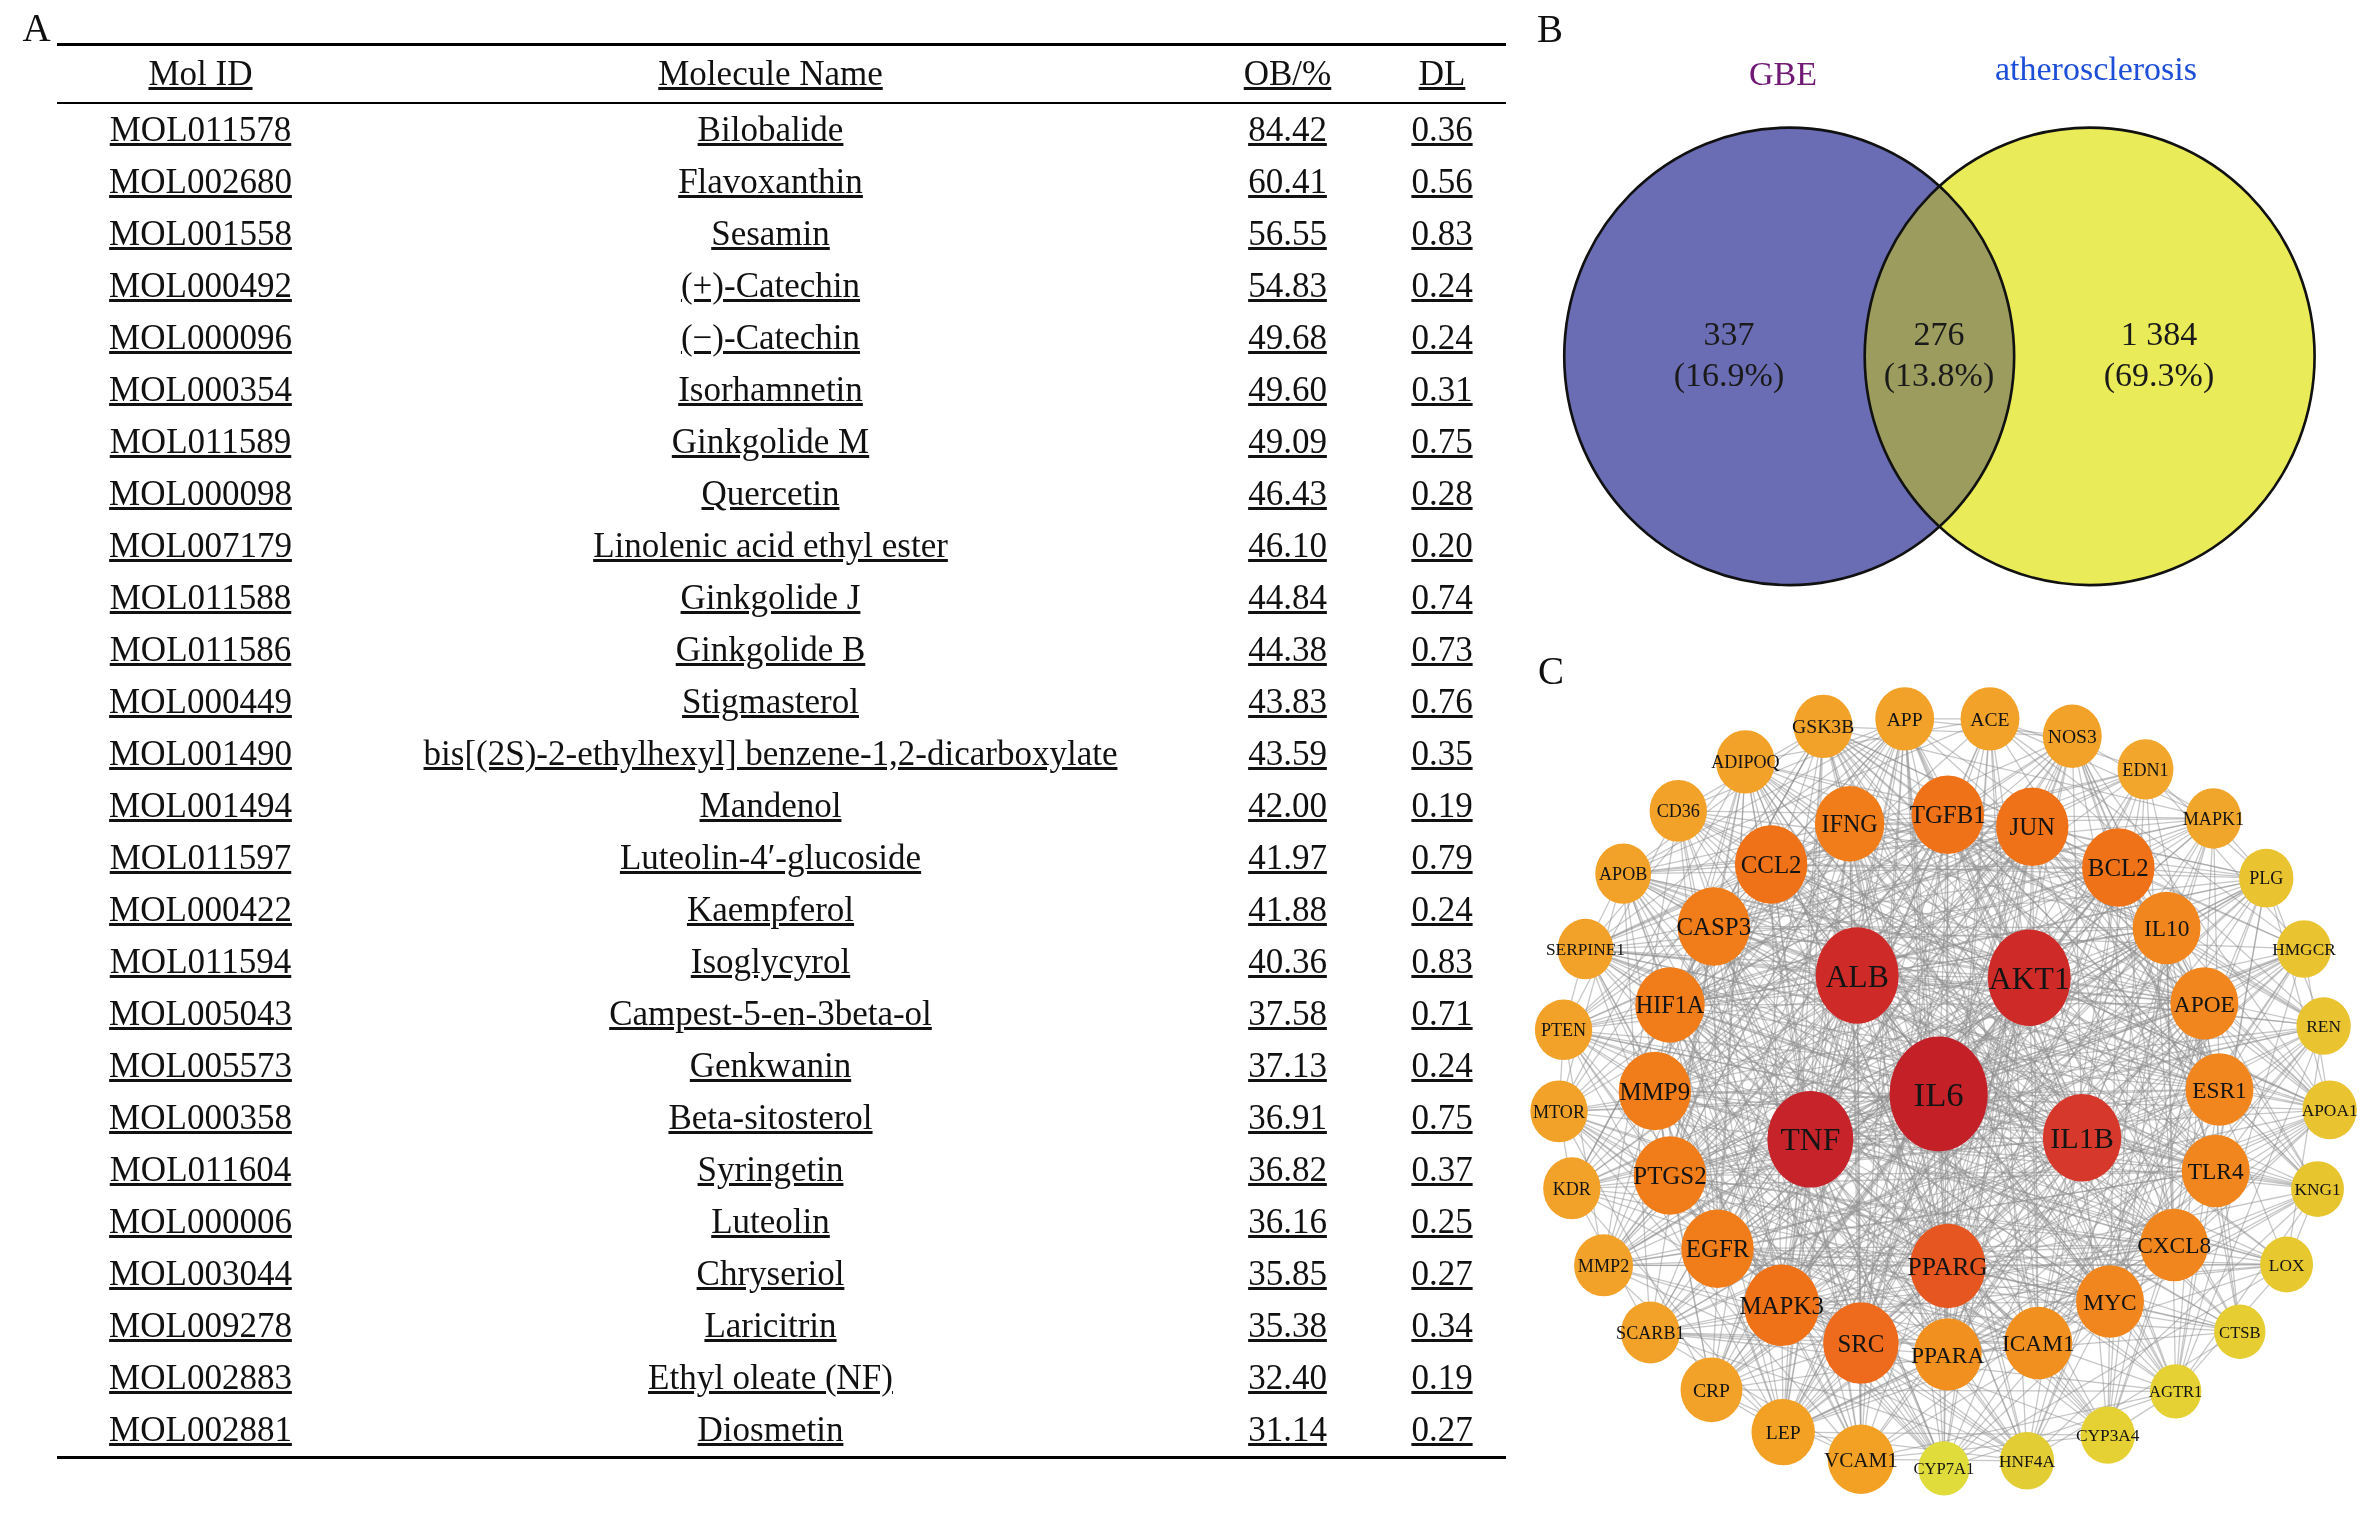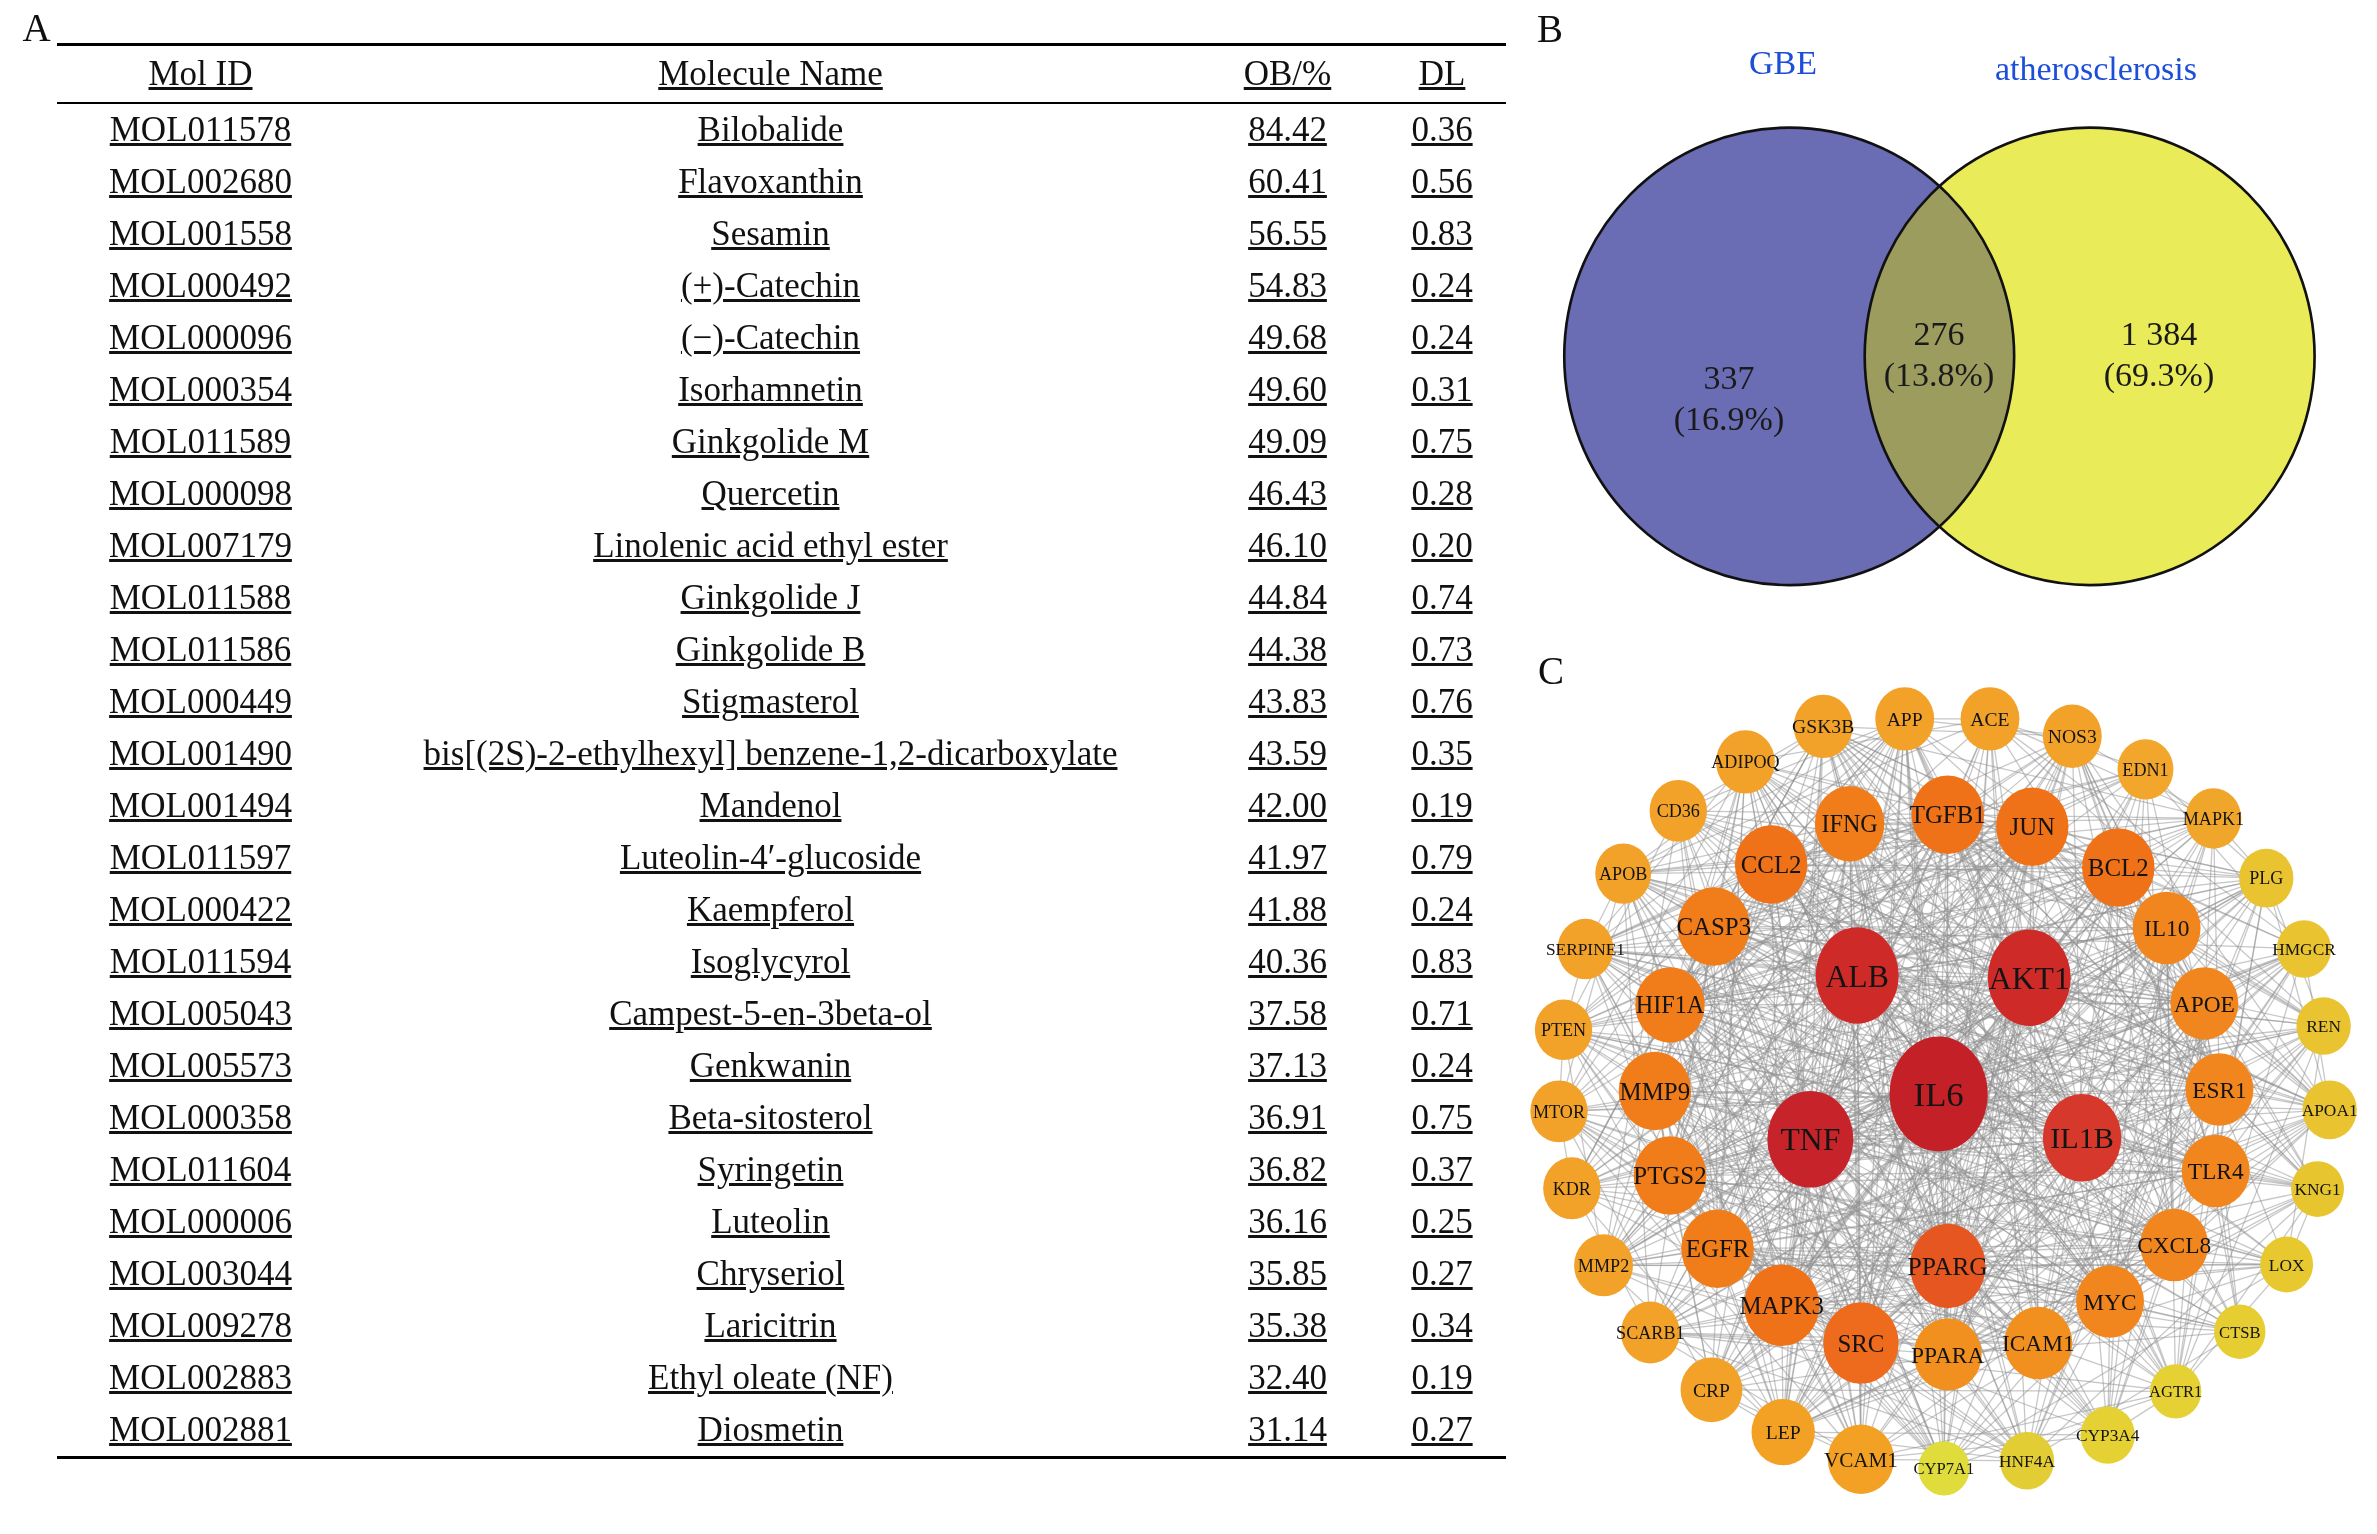"GBE" div.vsetlabel { color: #1d4ed8 -> #701a75; top: 63px -> 74px }
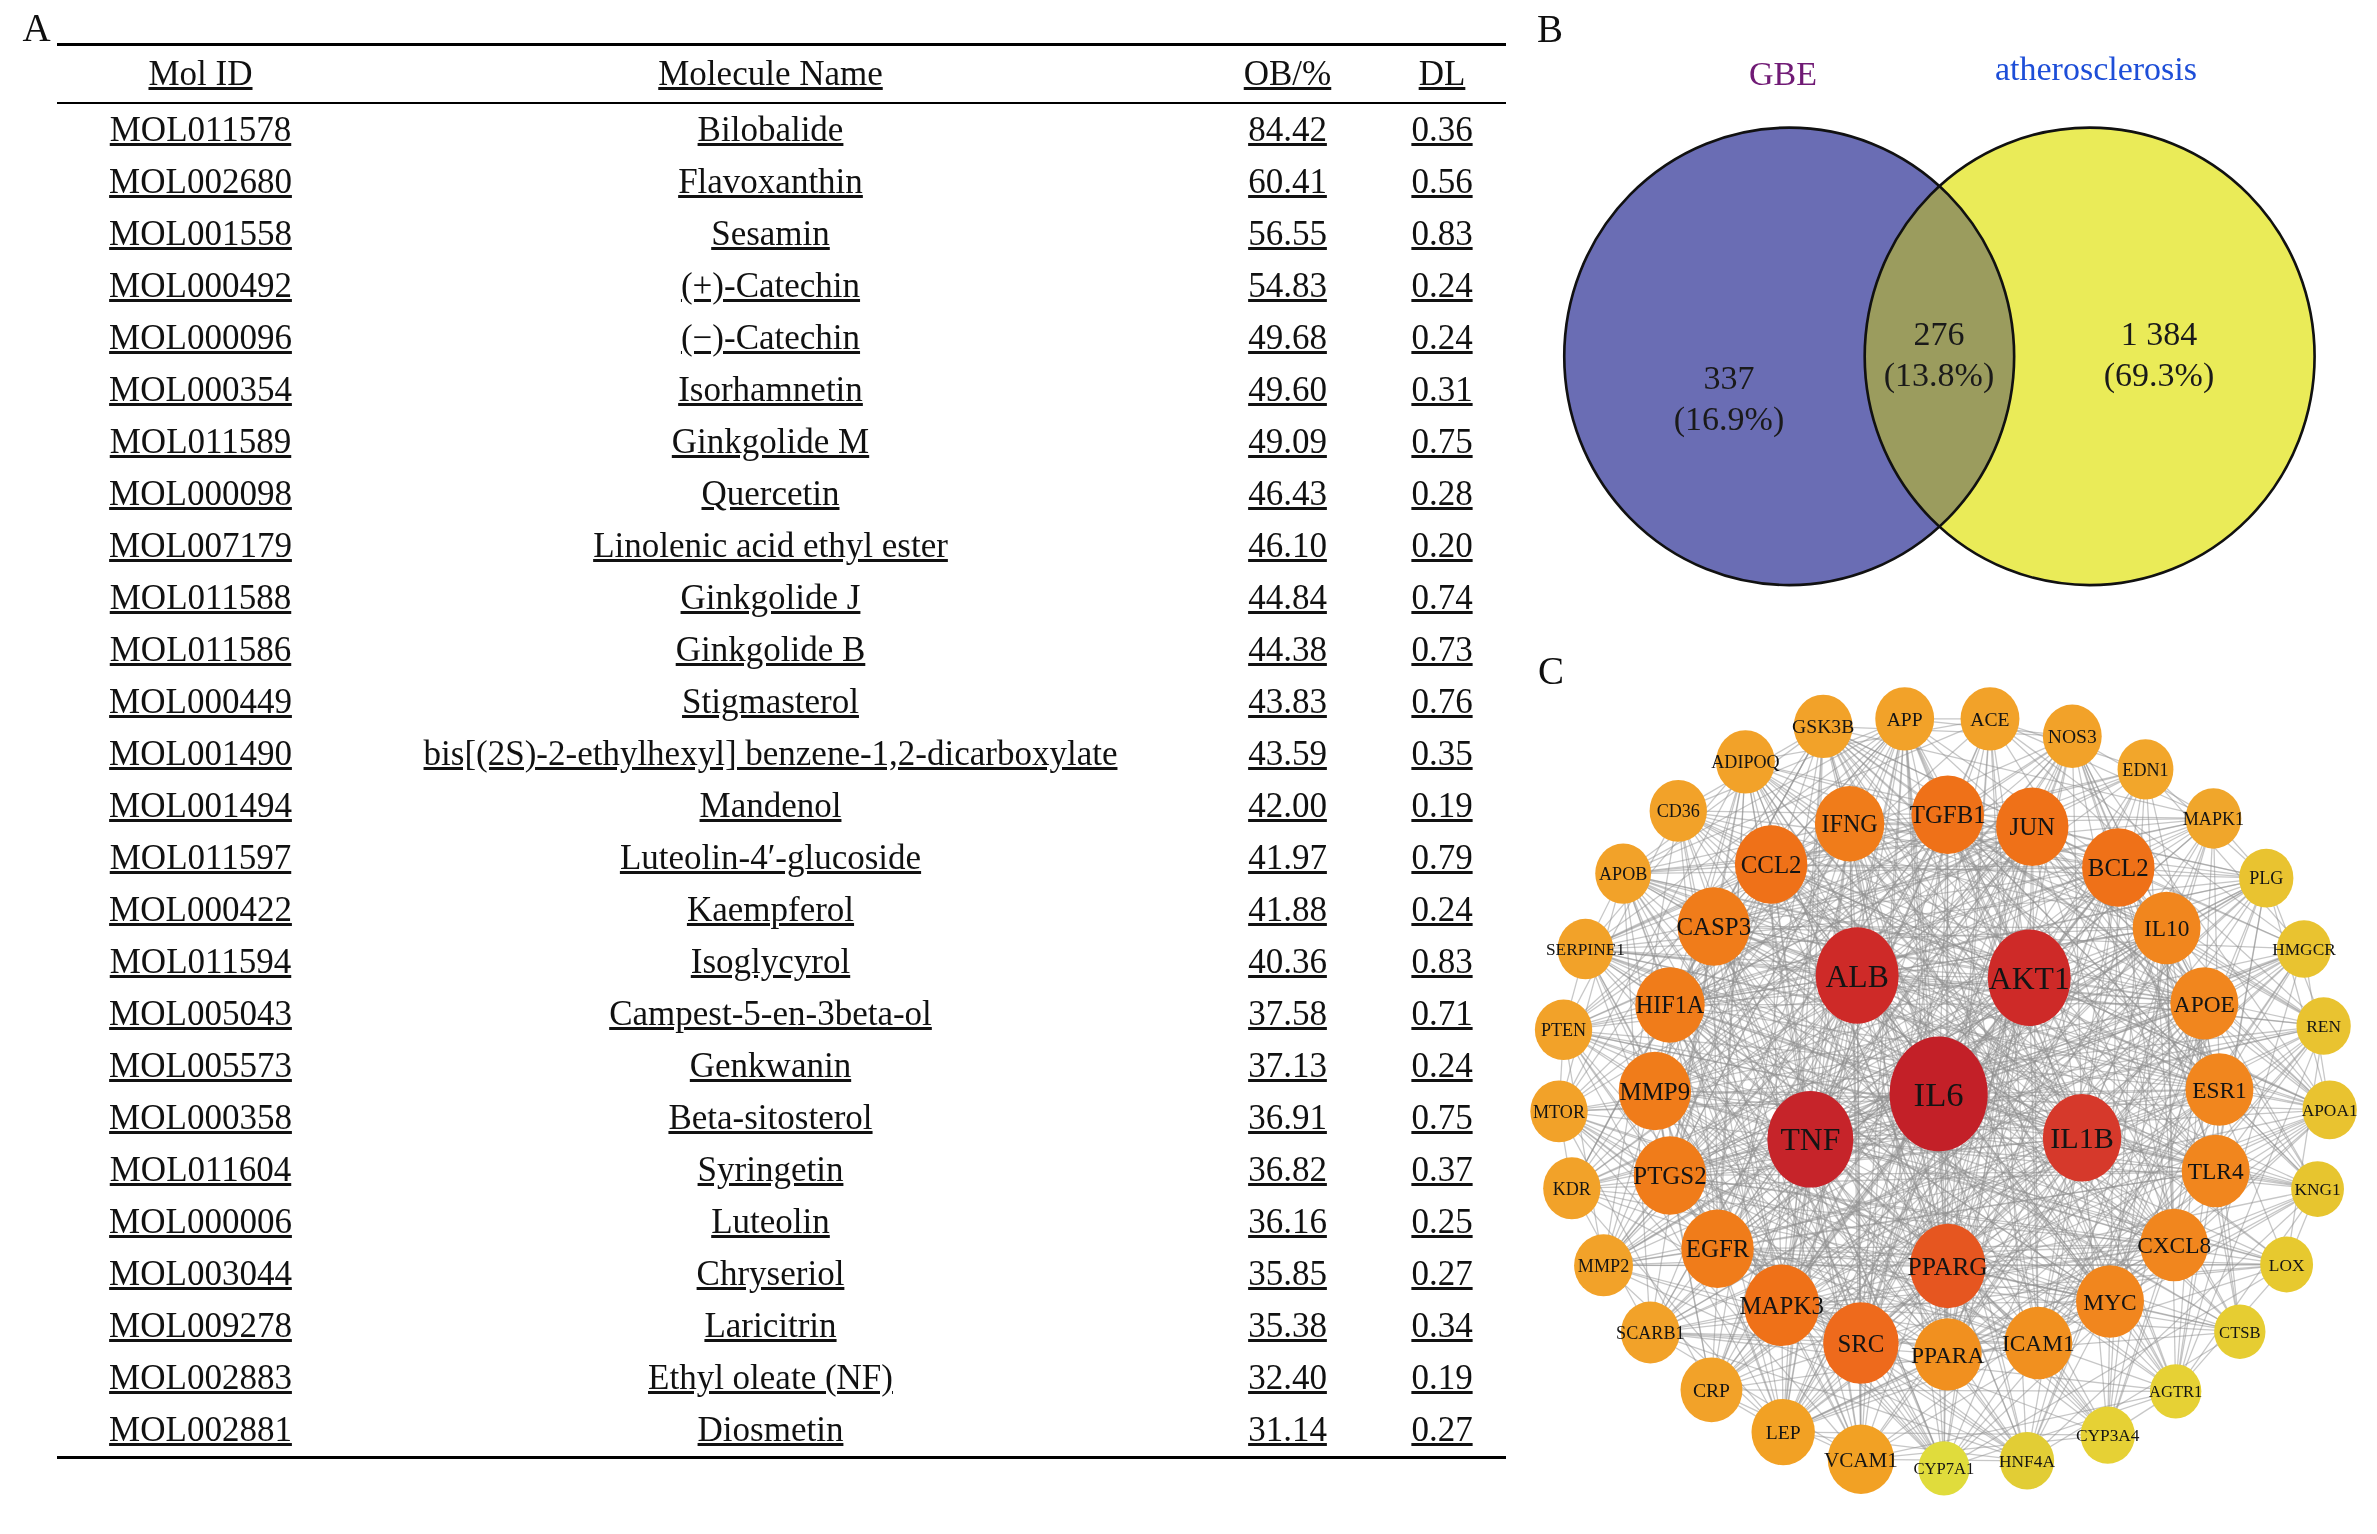"337" div.vtext { margin-top: 44px -> none }
